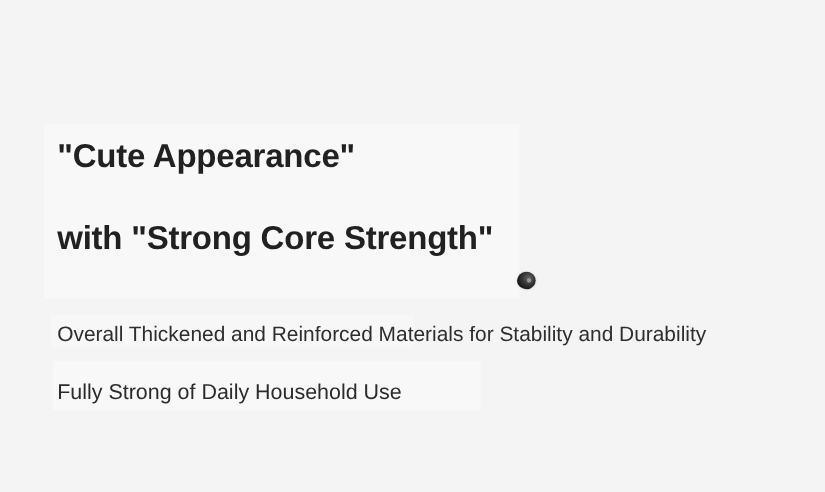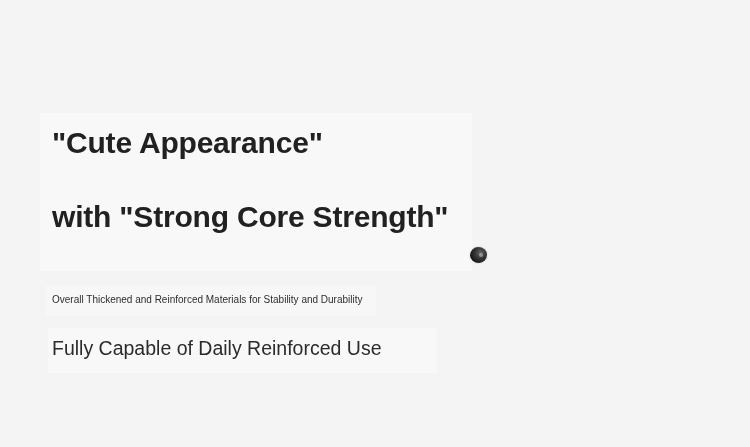"Overall Thickened and Reinforced" #subline-1 { font-size: 10px -> 19px }
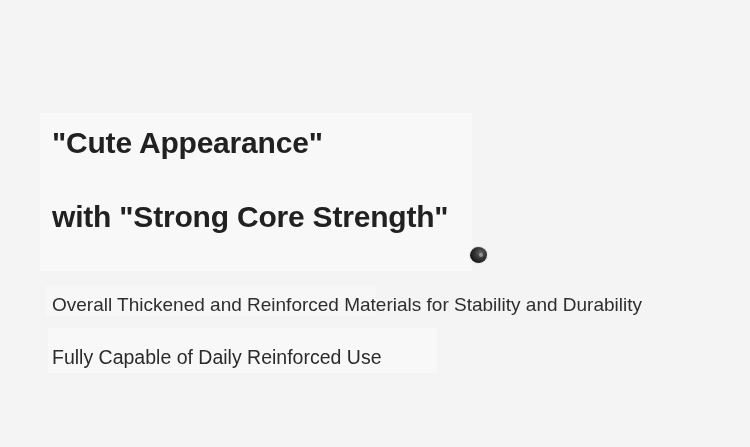"Fully Capable of Daily Reinforced" div { text: Capable of Daily Reinforced -> Strong of Daily Household }
